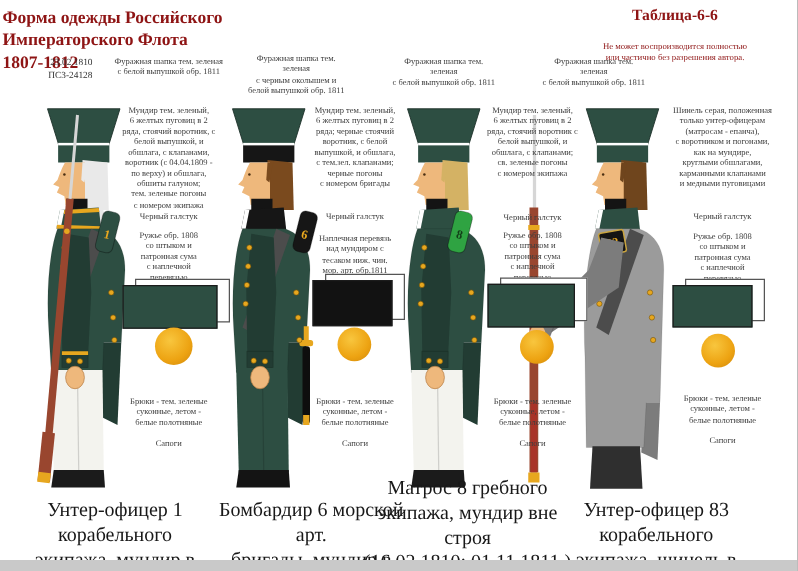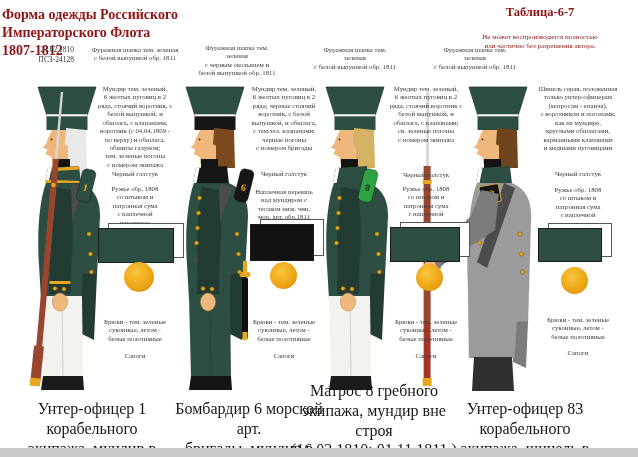"Таблица-6-7" div.abs { text: Таблица-6-7 -> Таблица-6-6 }
